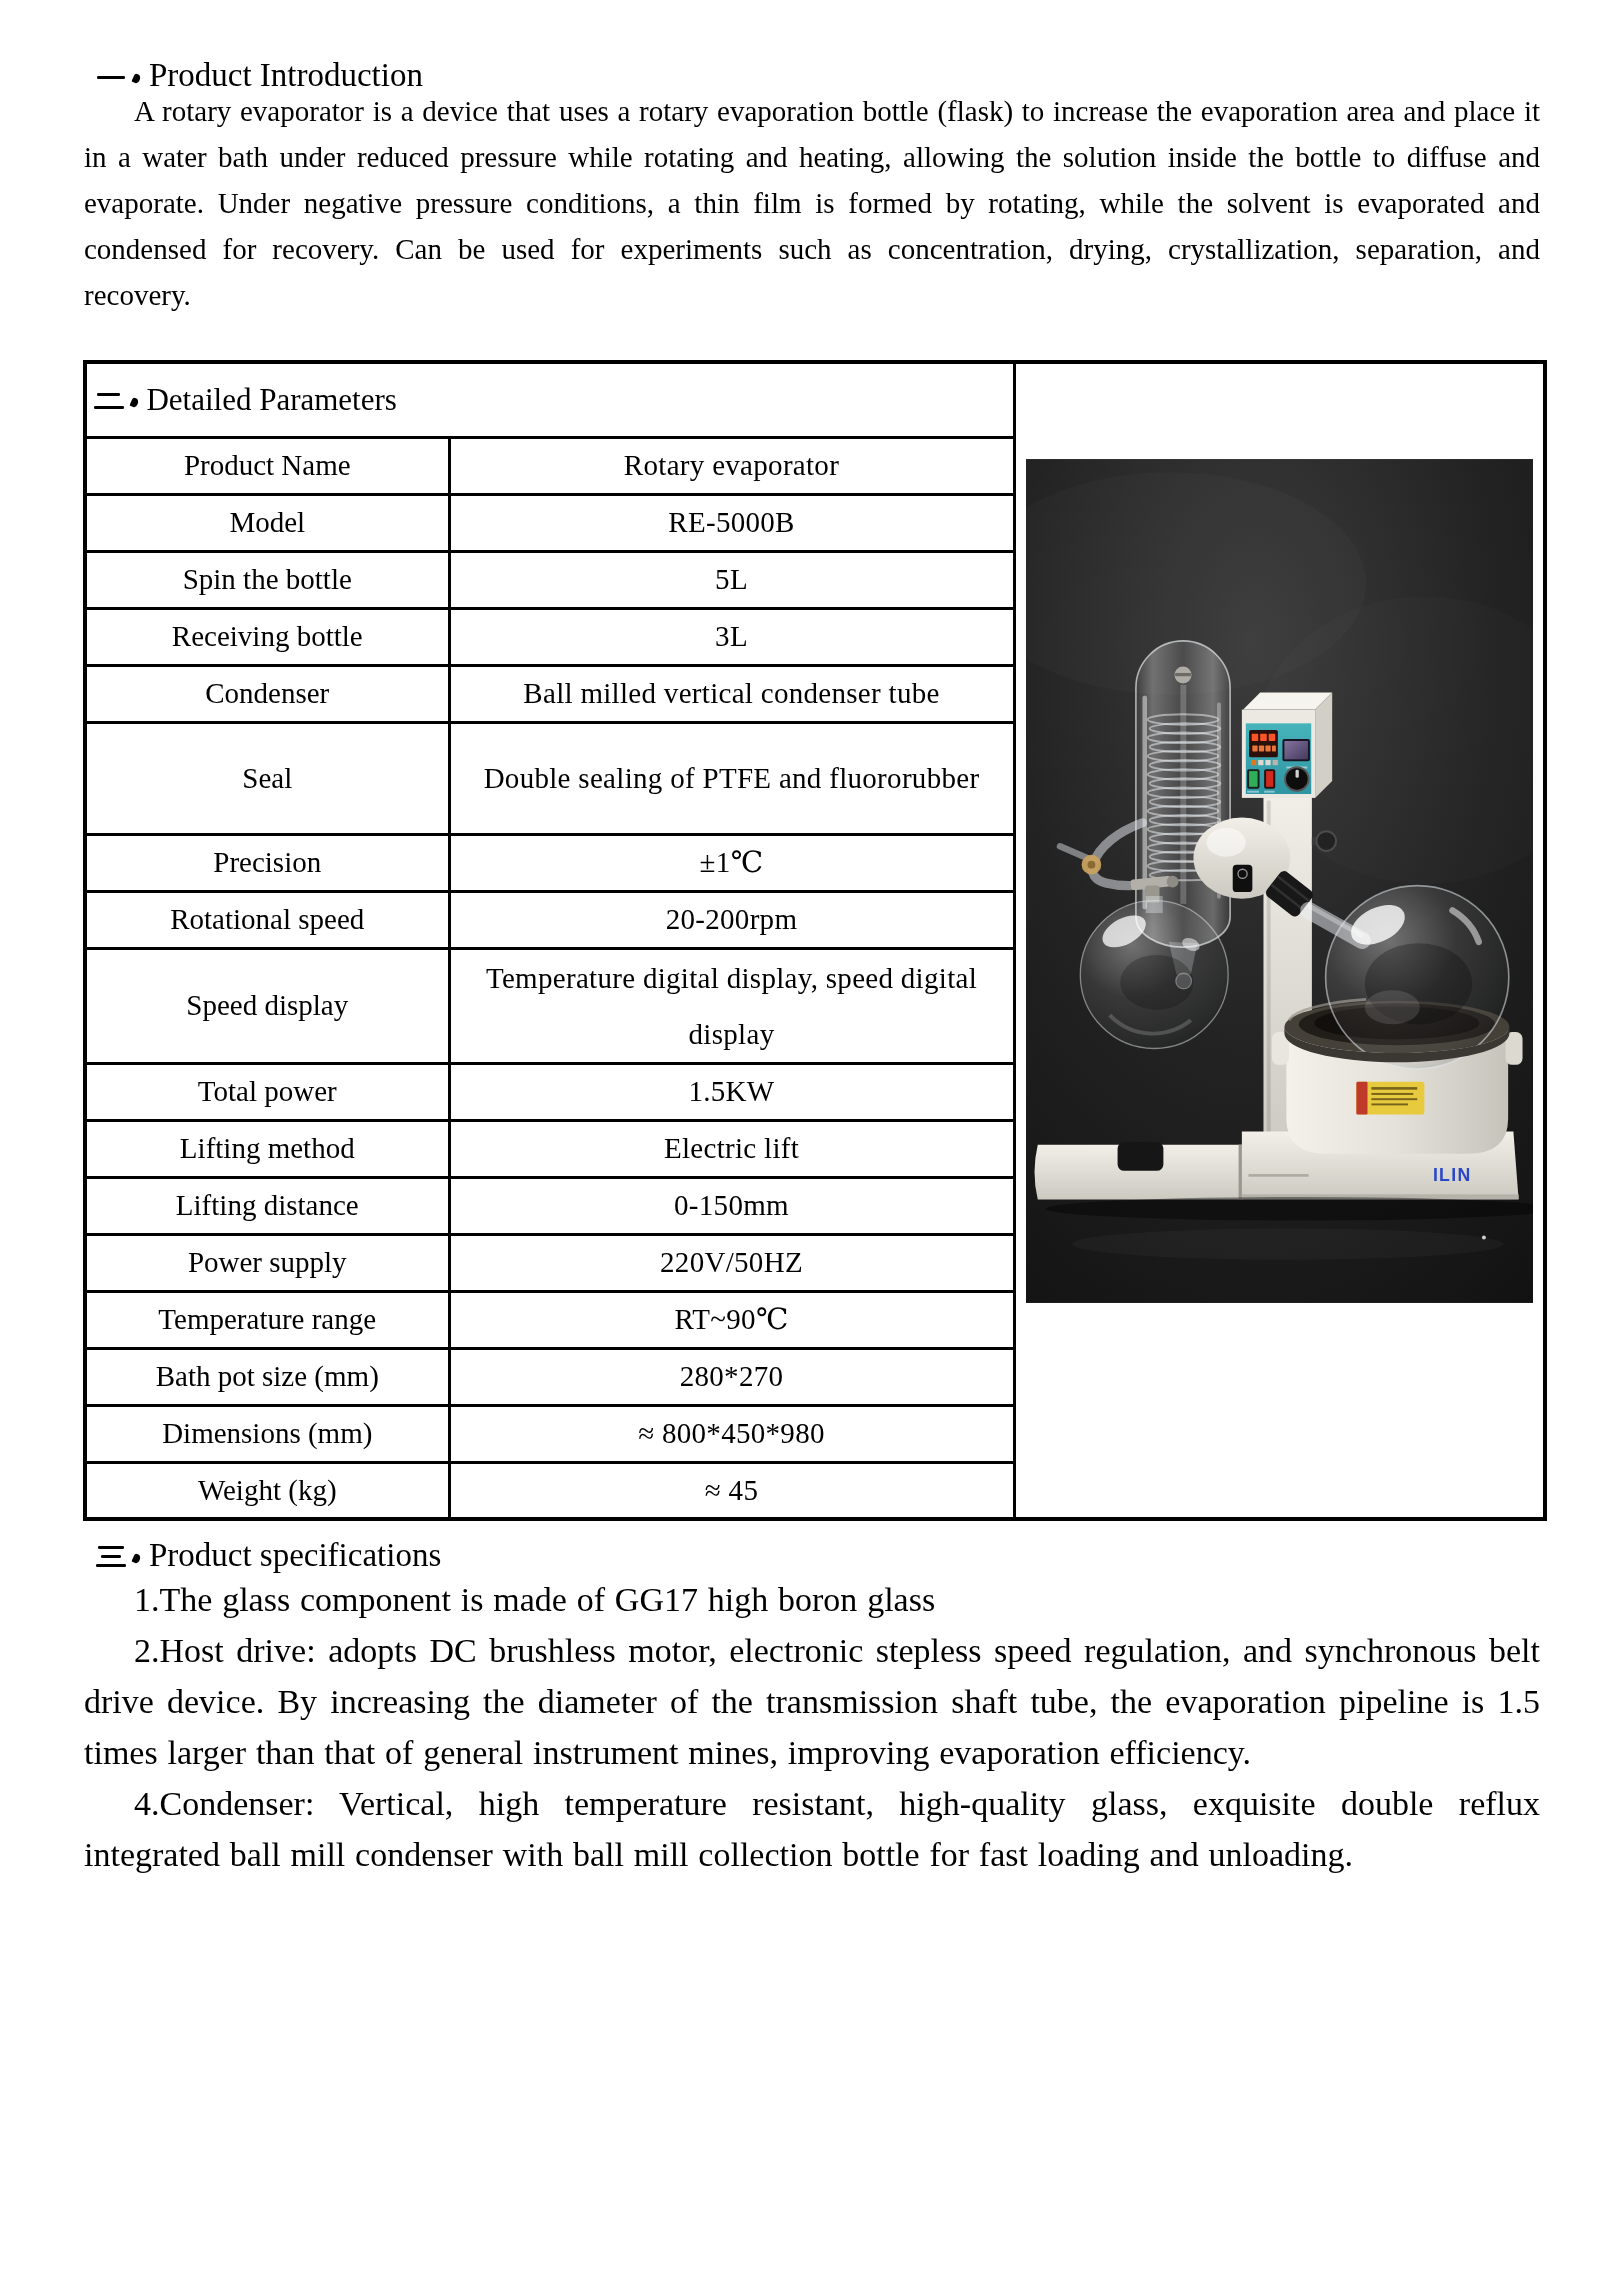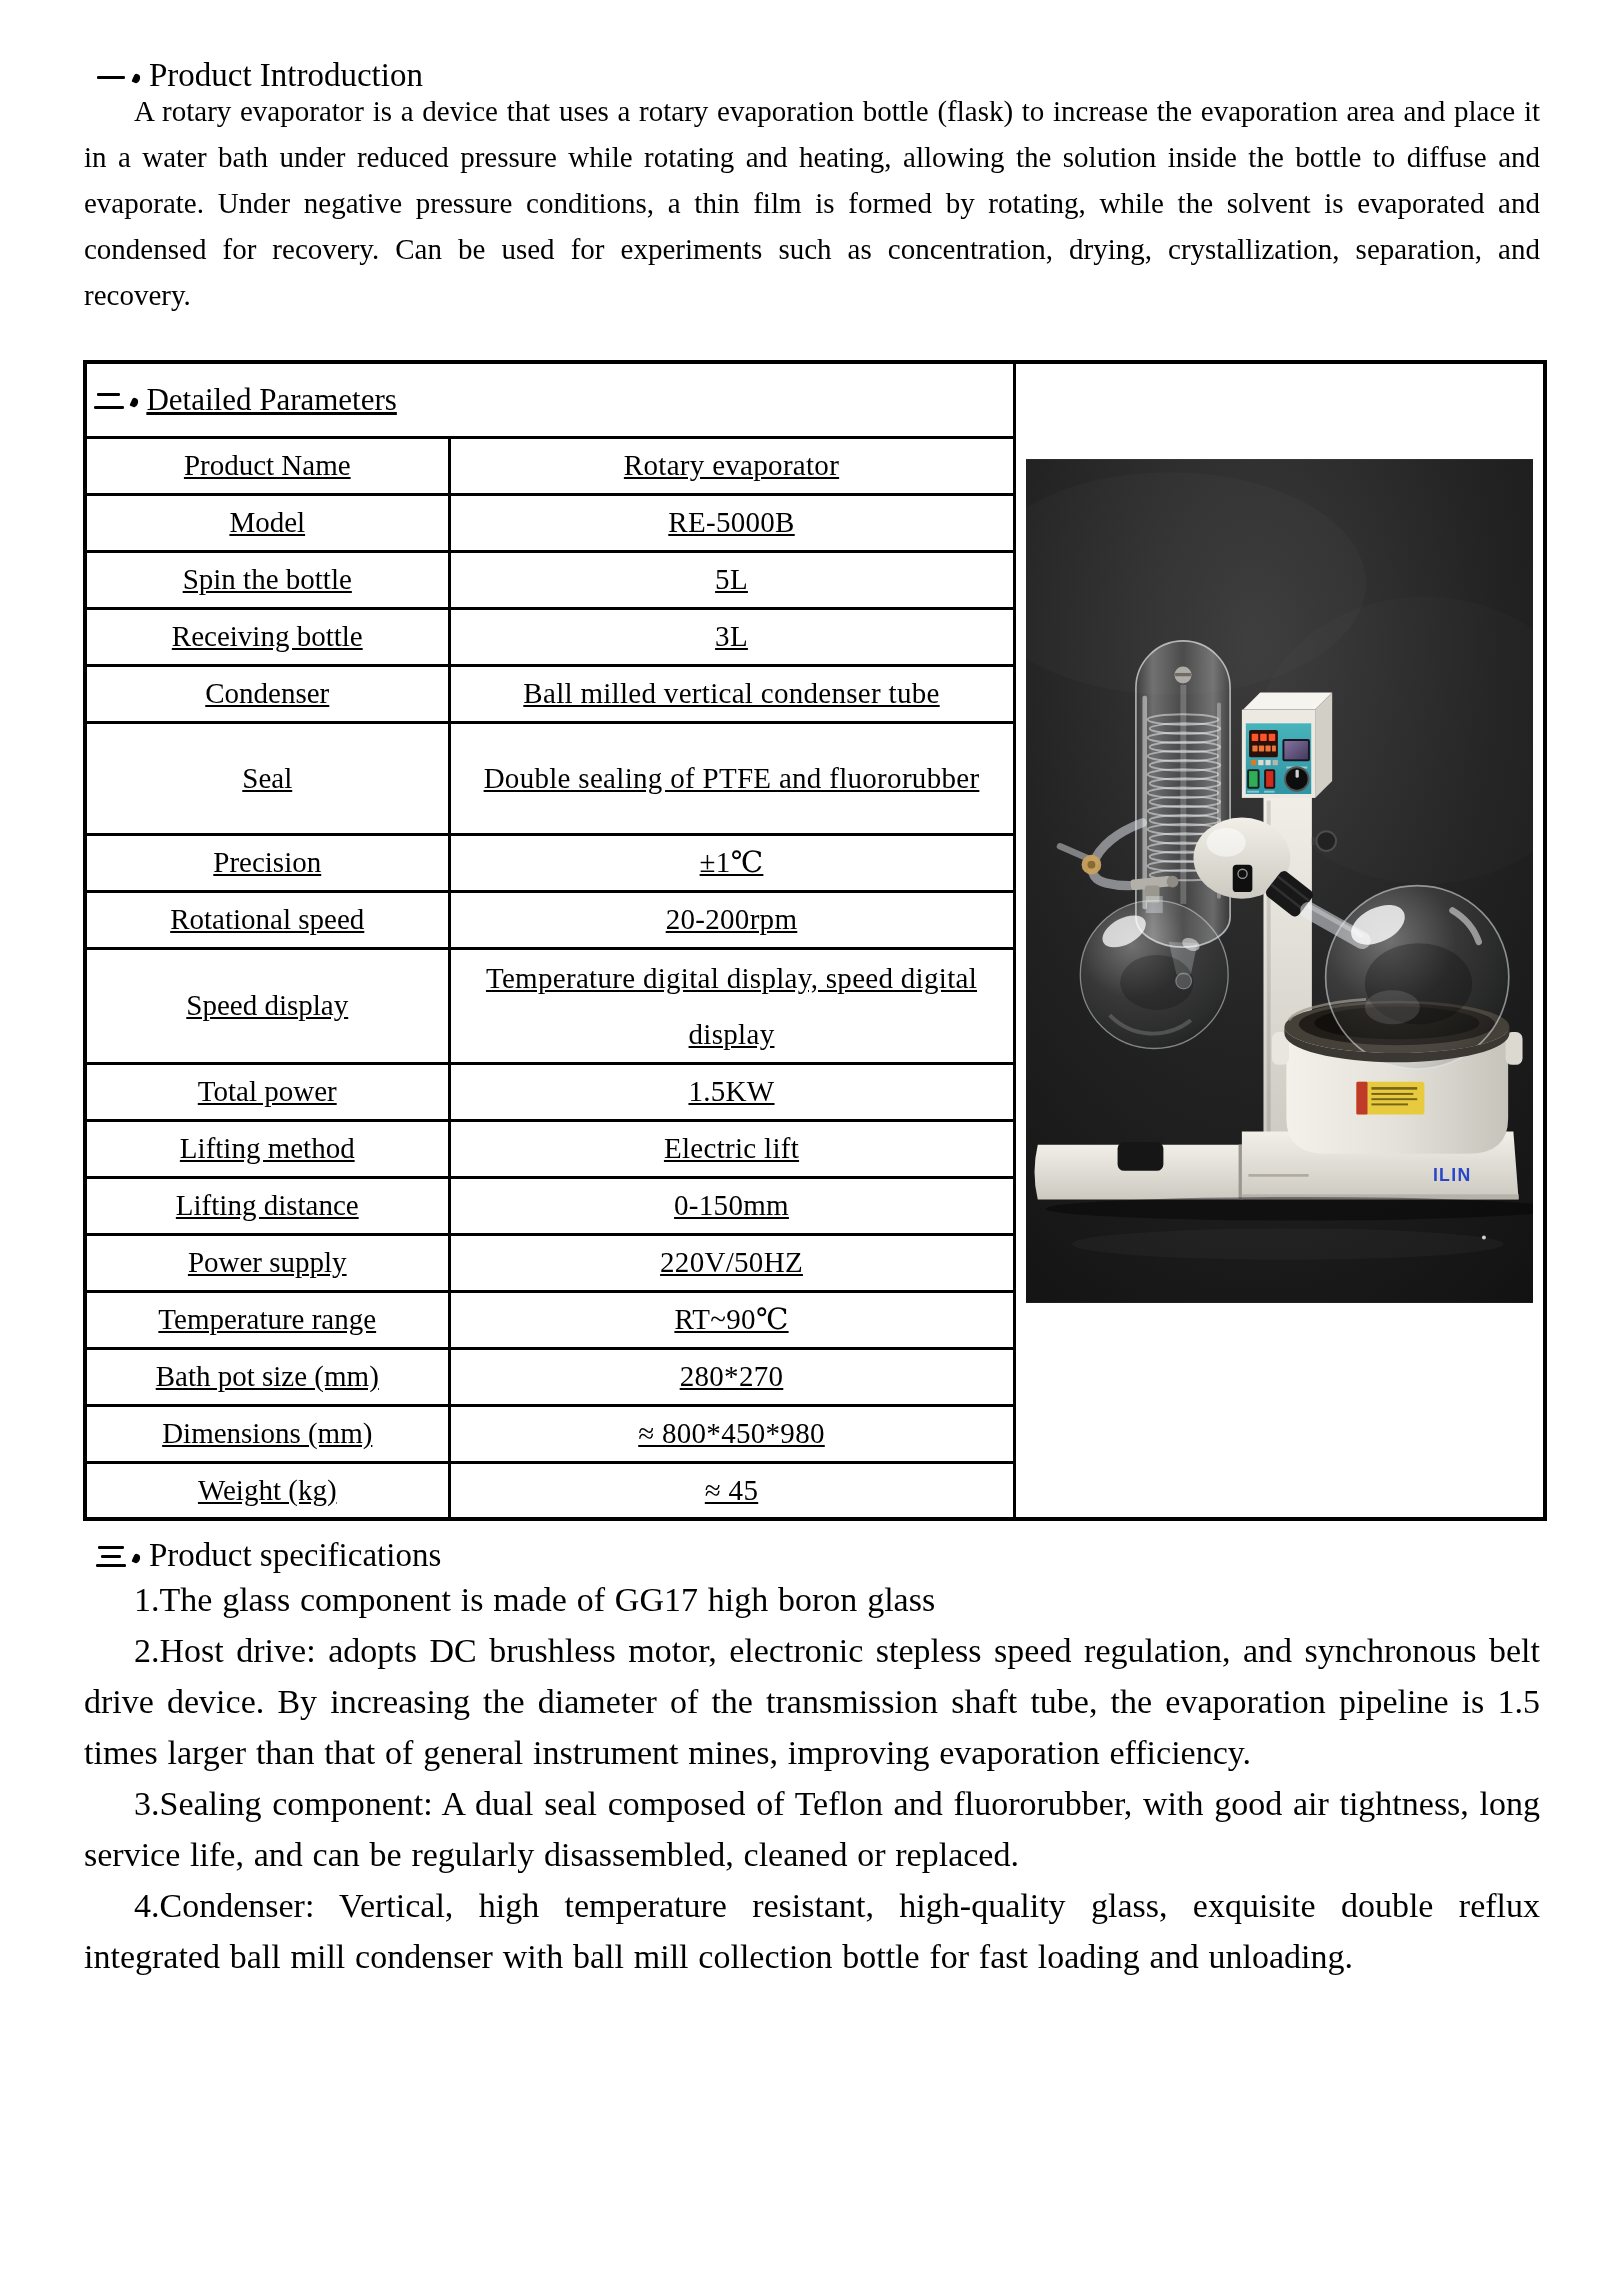"Detailed Parameters" .tbl { text-decoration: underline -> none }
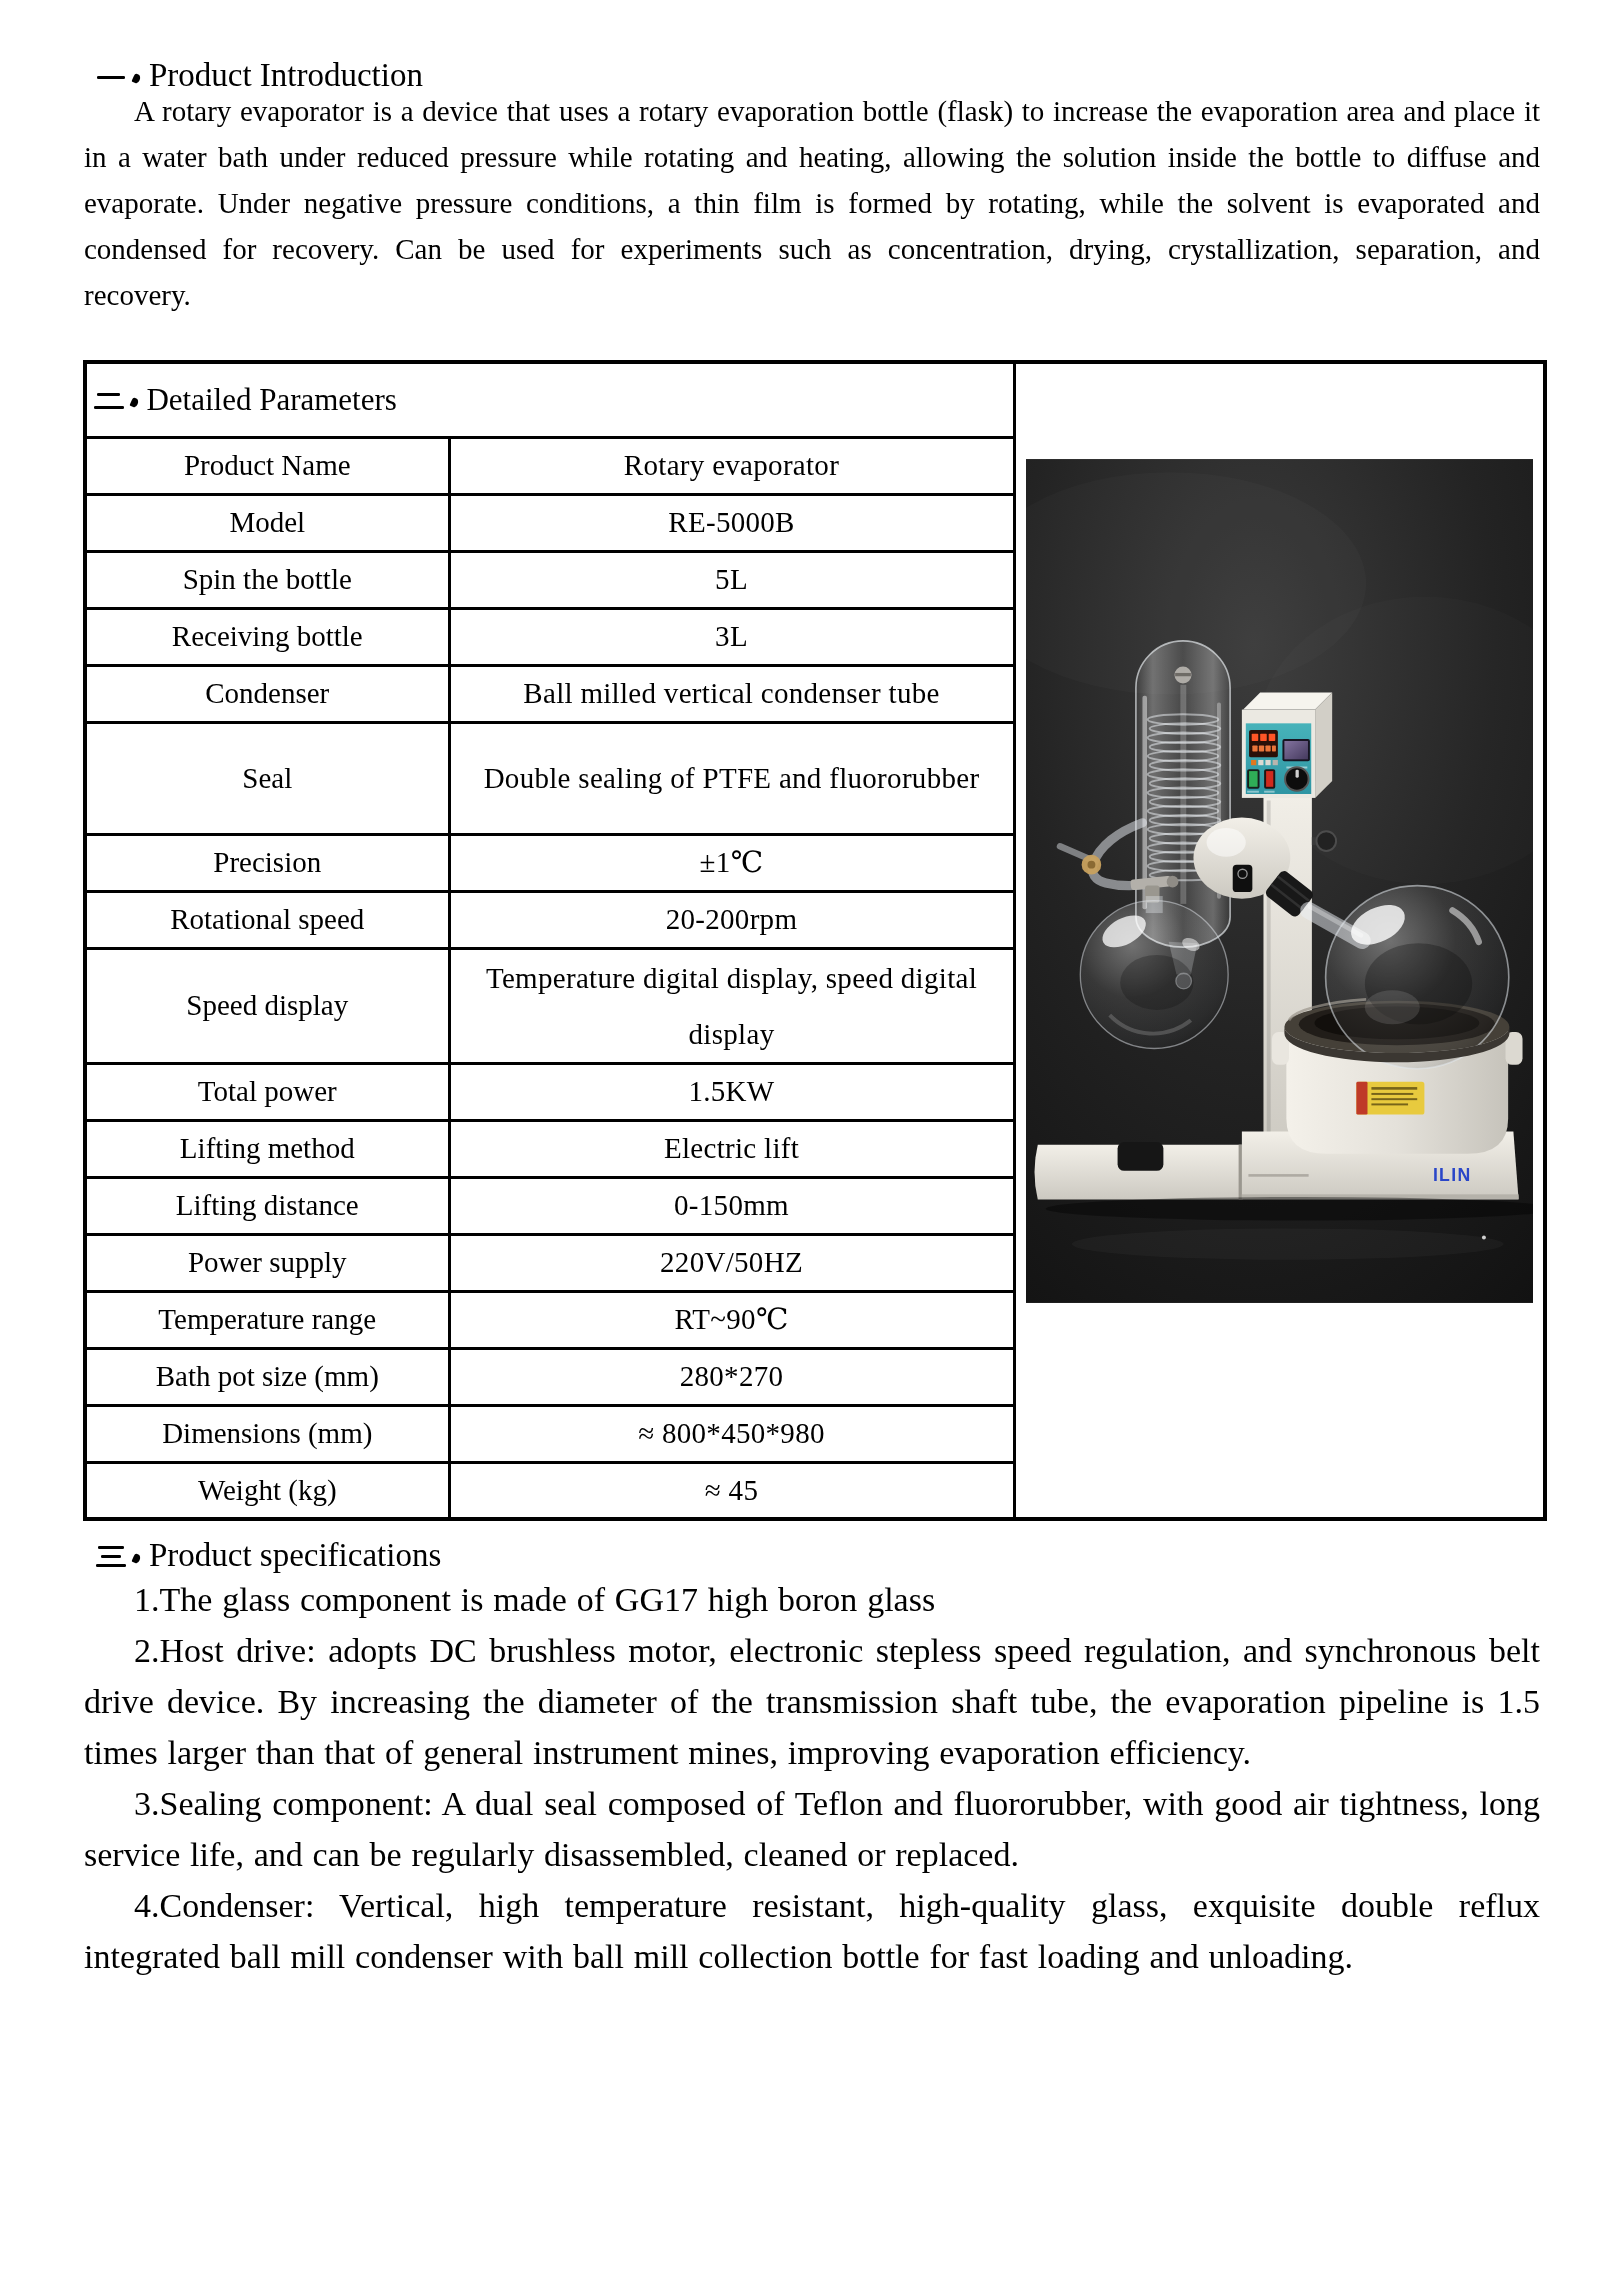"3.Sealing component: A dual seal" p { html: <p>3.Sealing component: A dual seal composed of Teflon and fluororubber, with good air tightness, long service life, and can be regularly disassembled, cleaned or replaced.</p> -> none }
